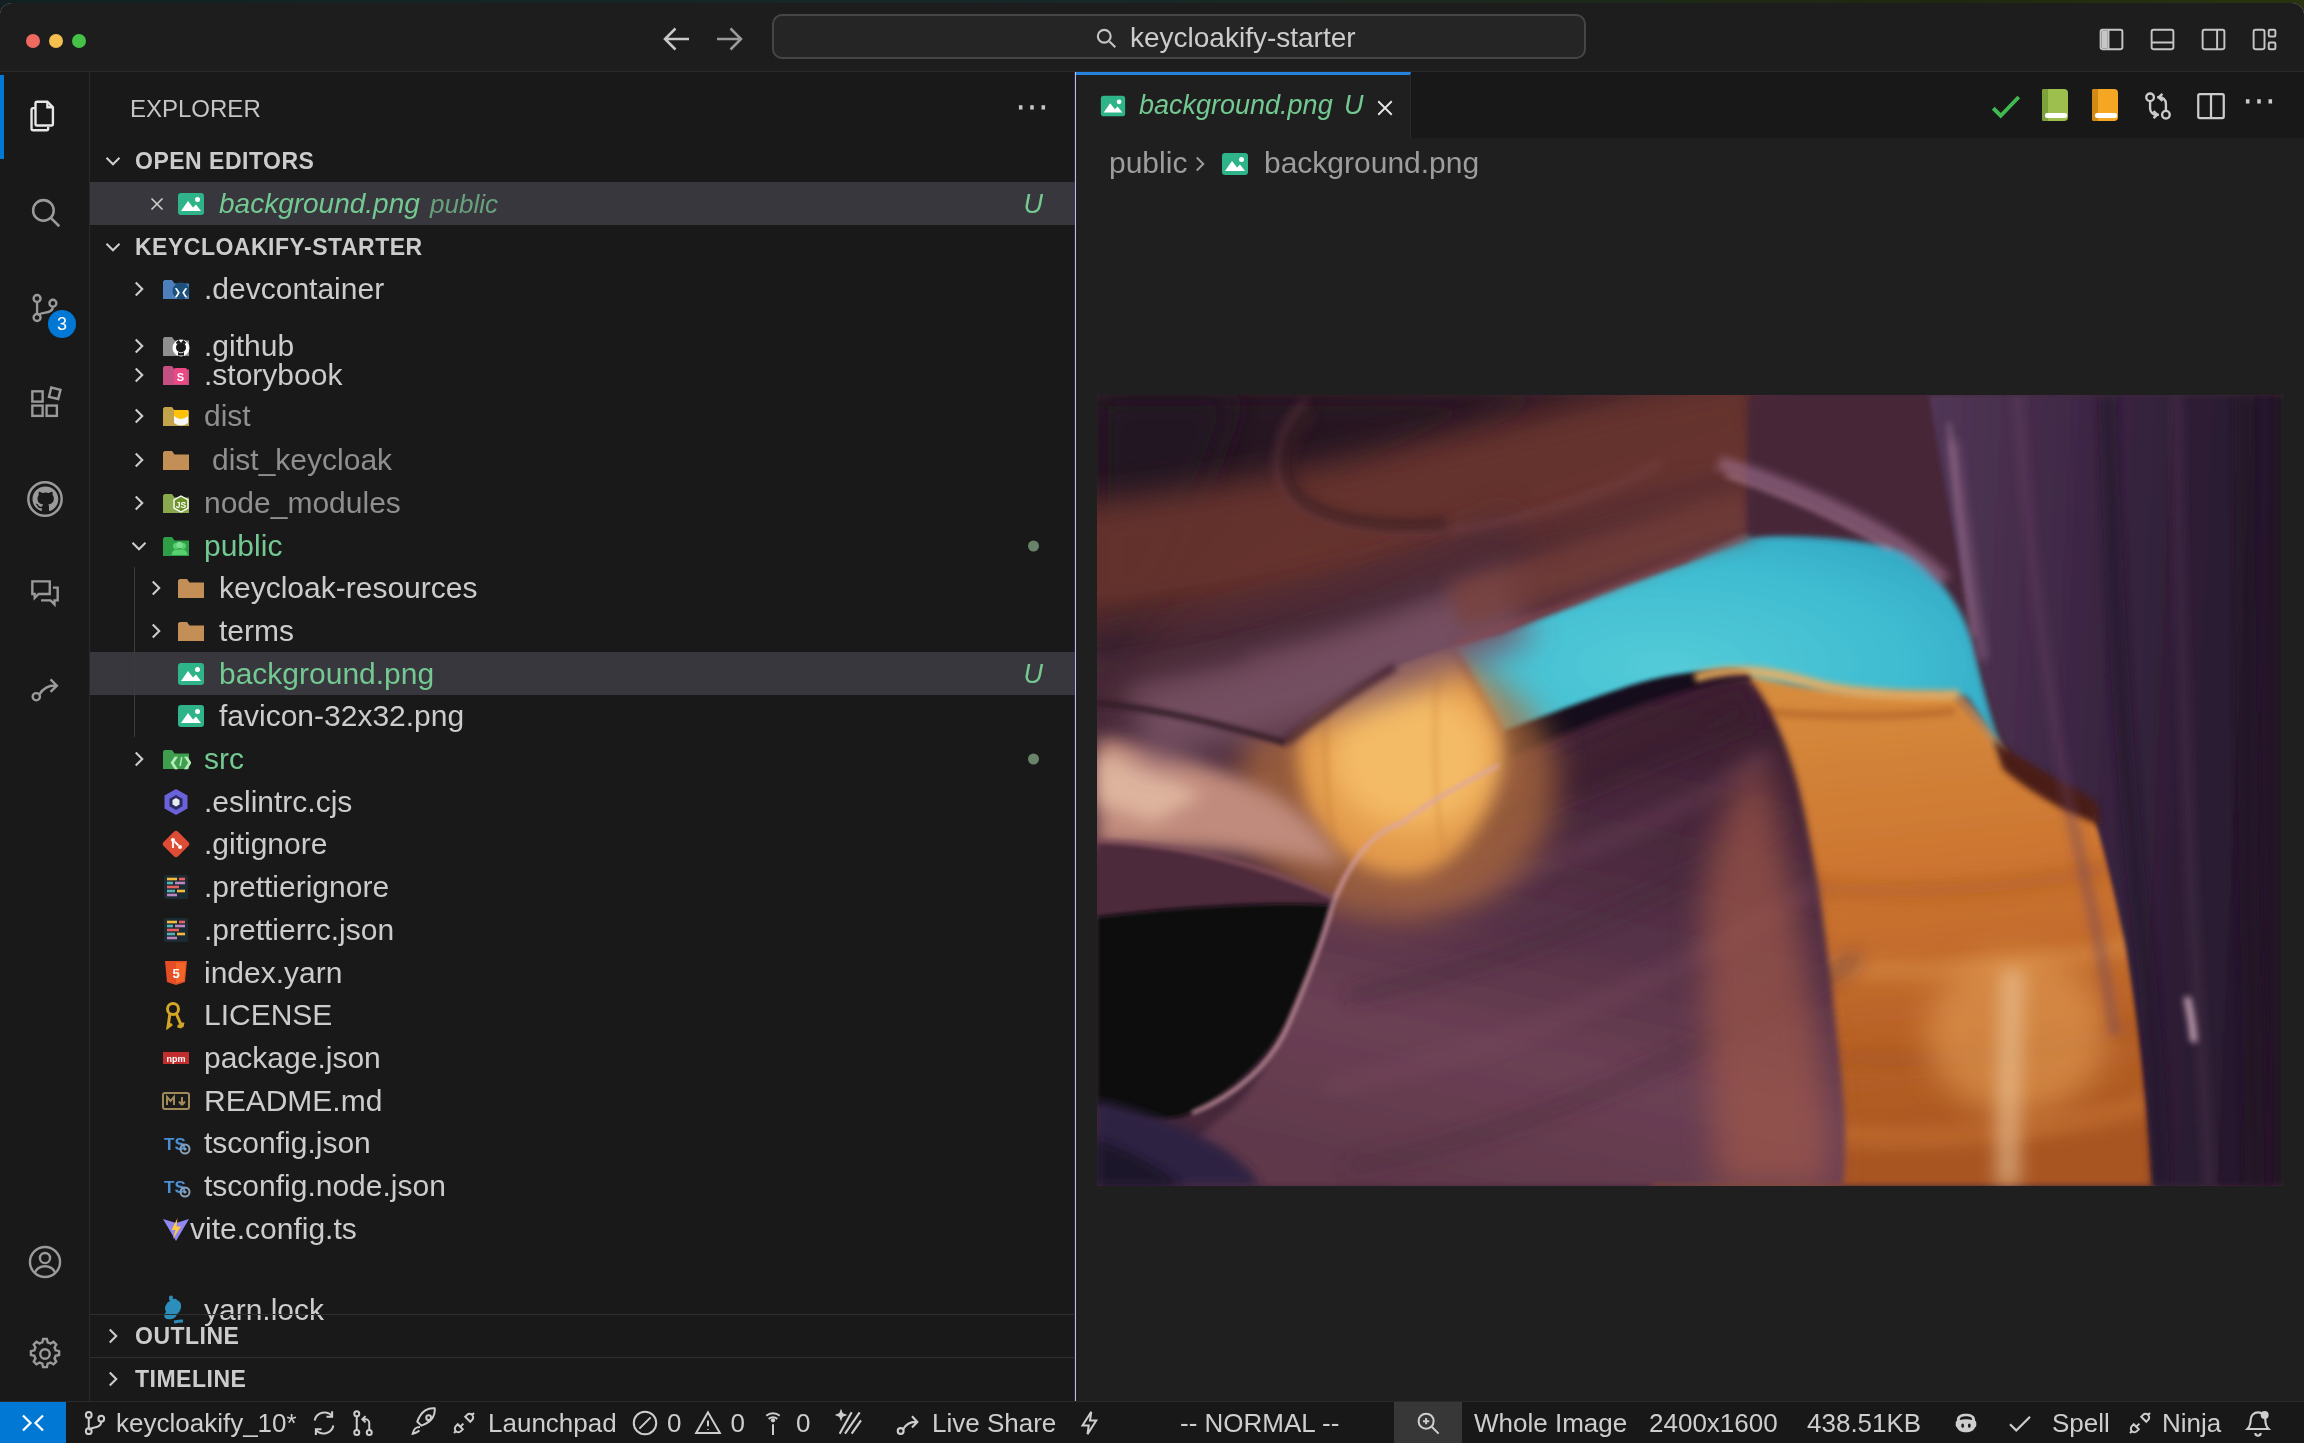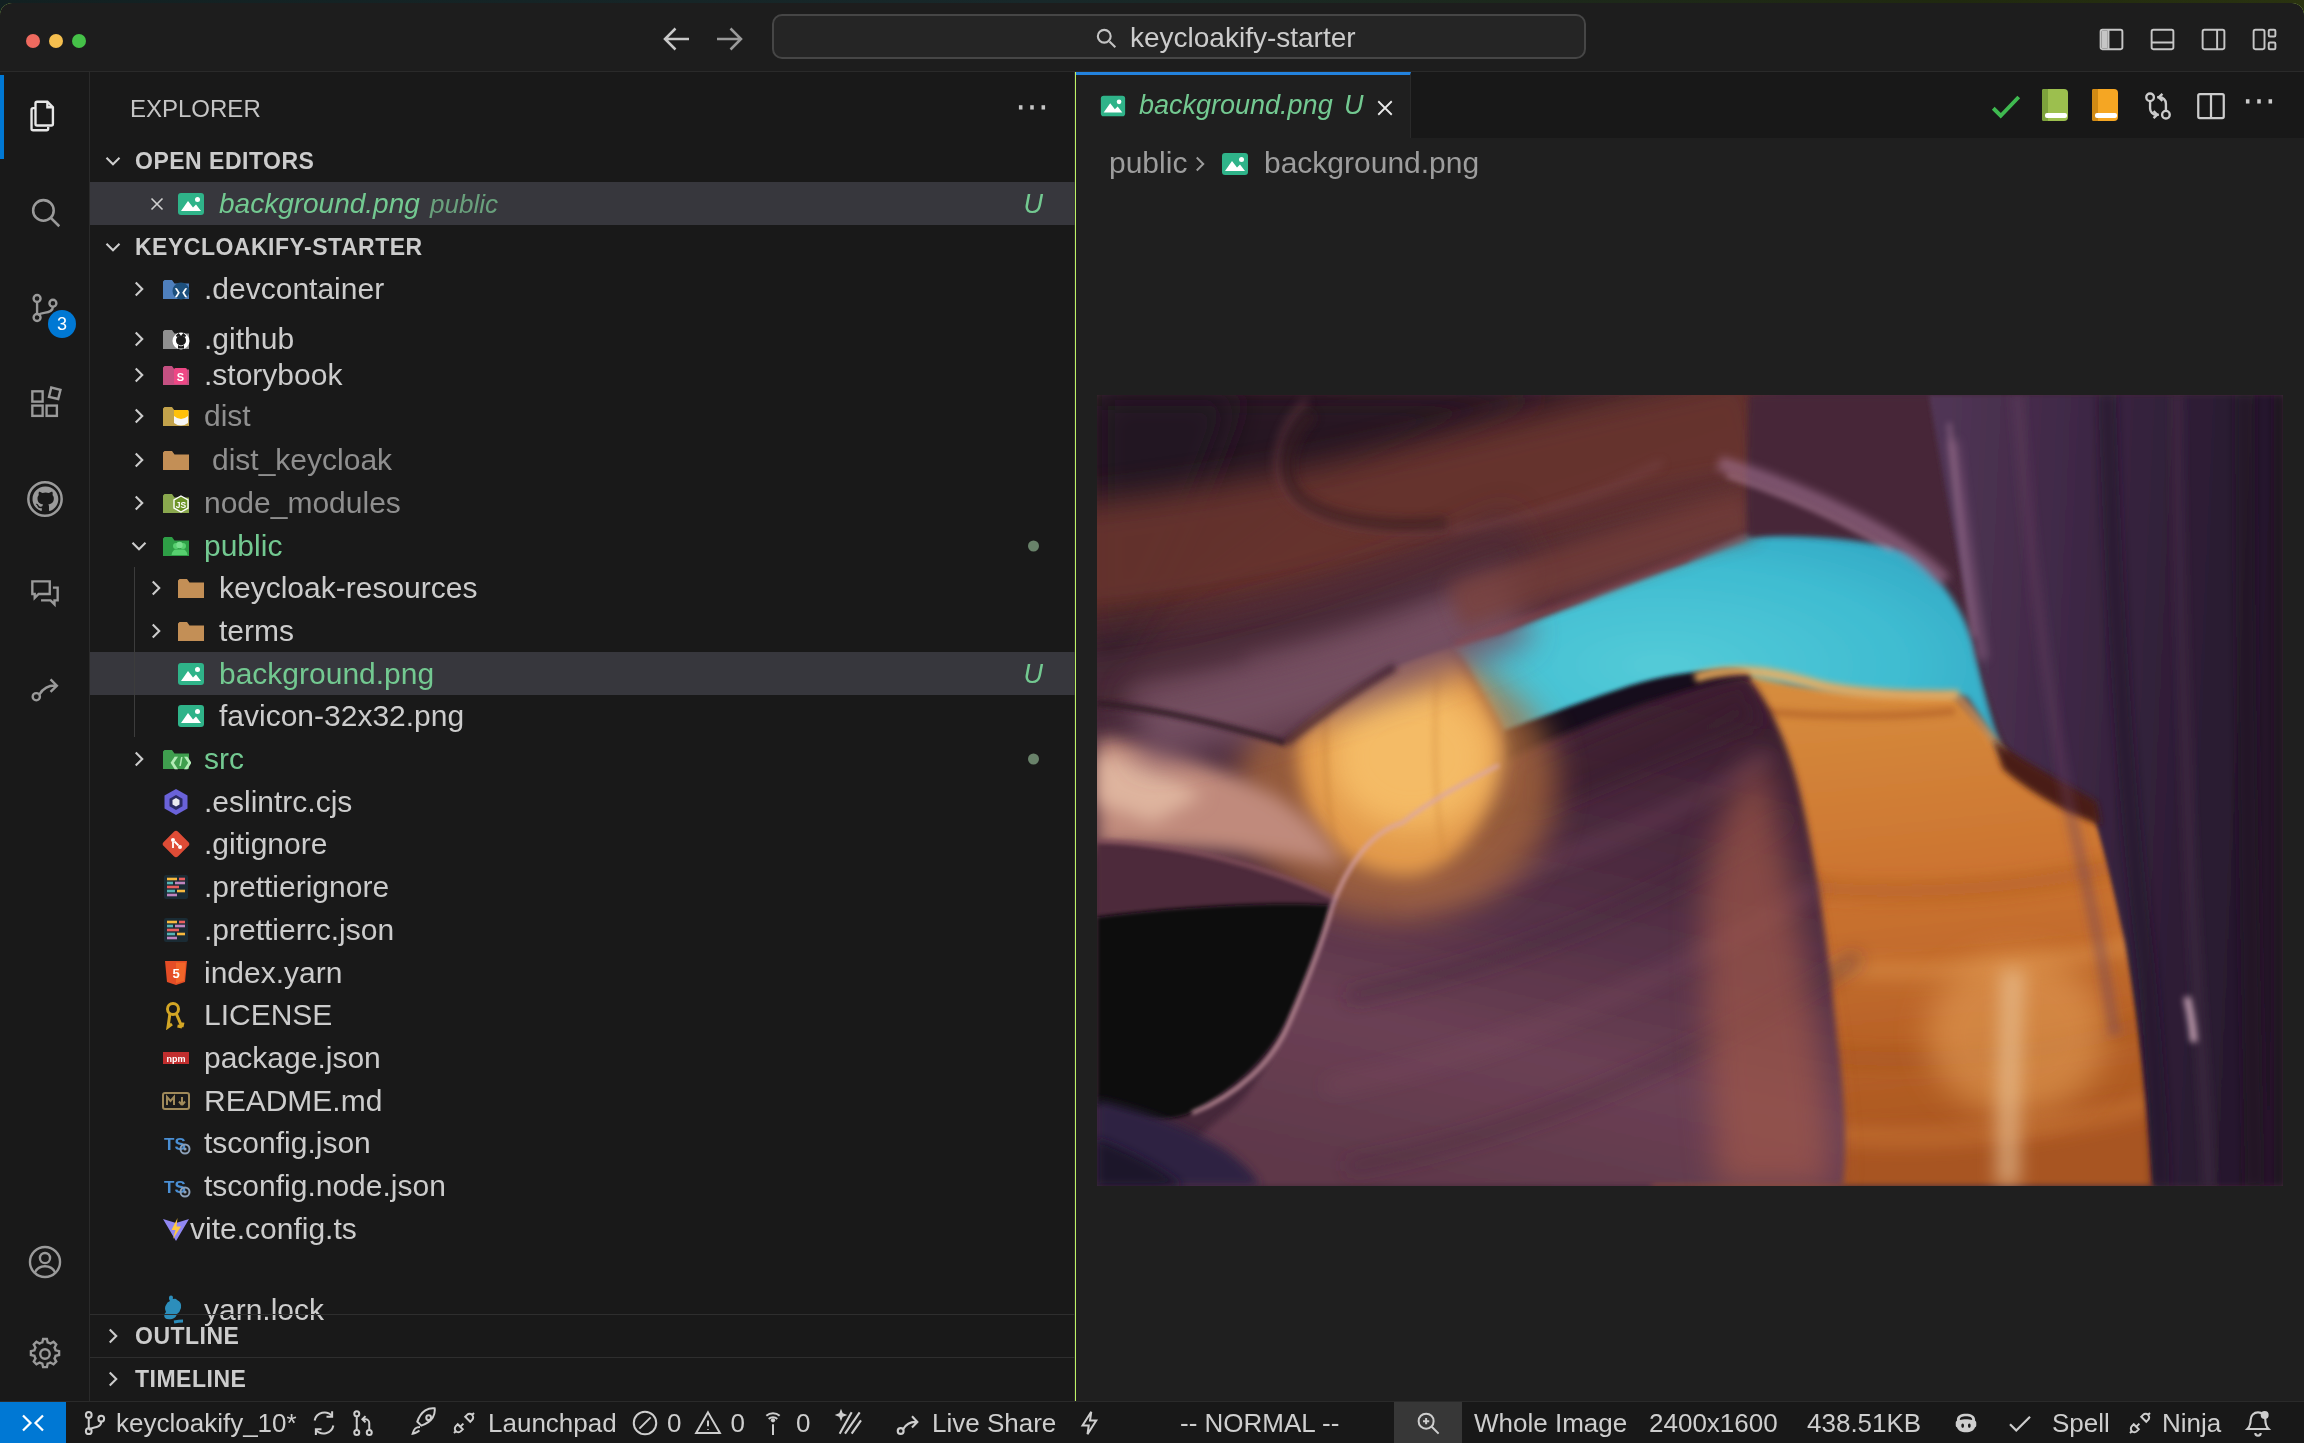"keycloakify-starter" #win { background: #bef264 -> #c4b5fd }
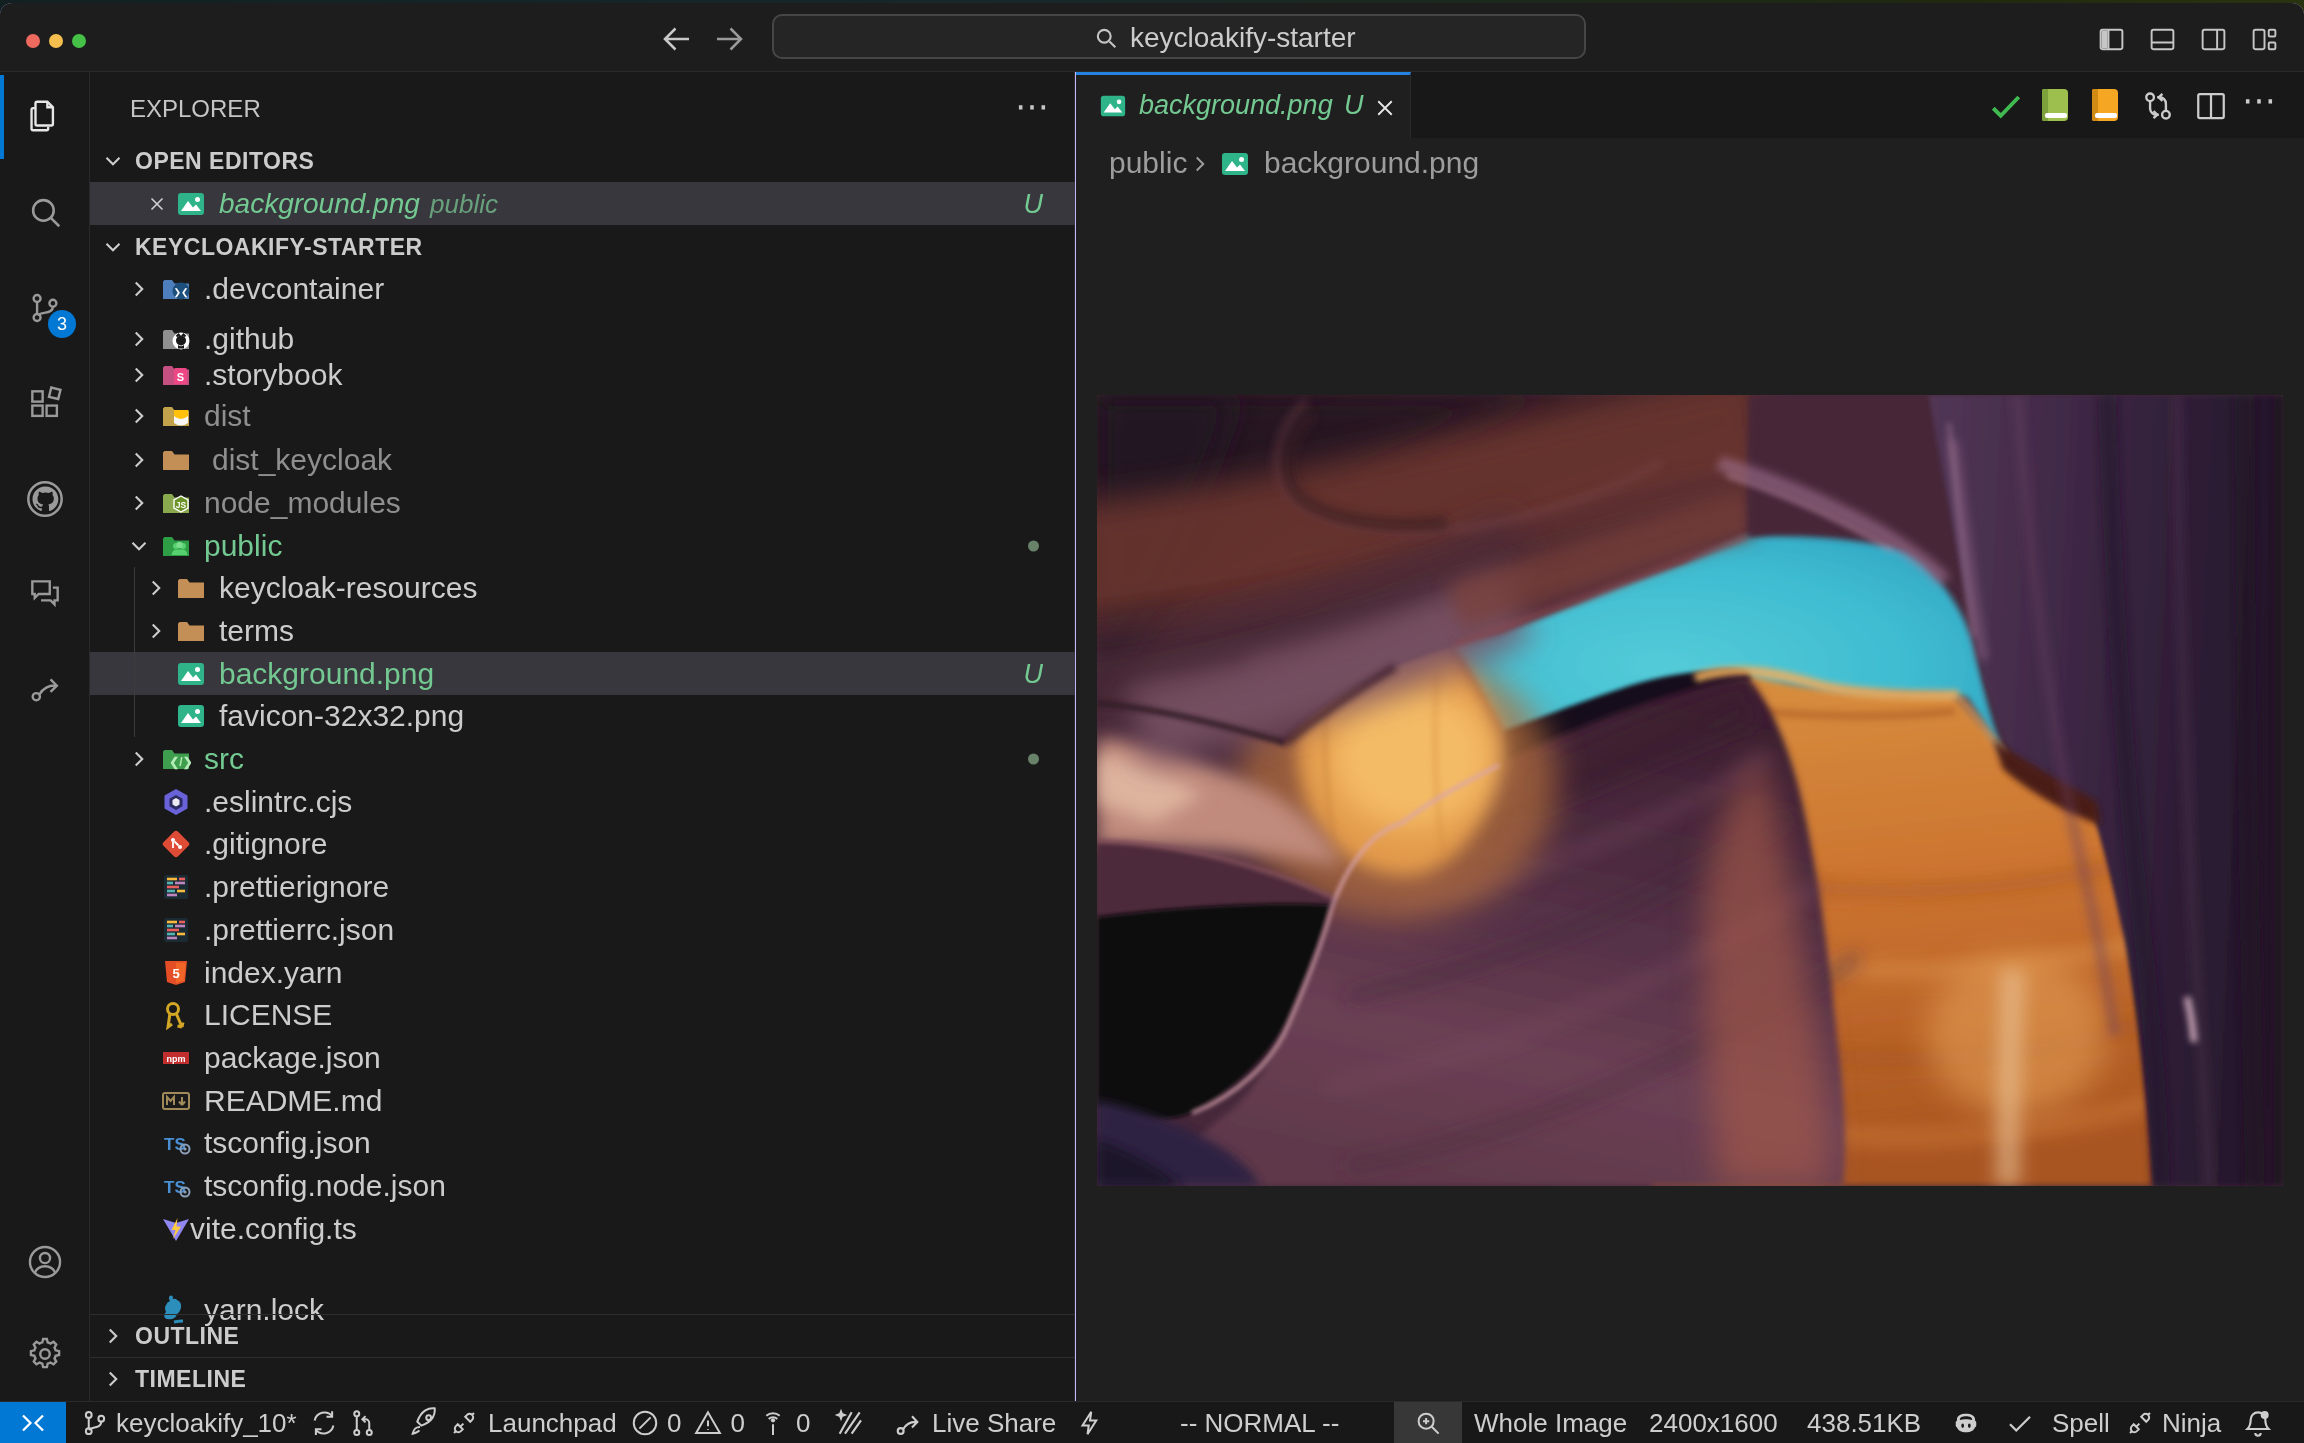".github" div.srow { top: 246px -> 253px }
